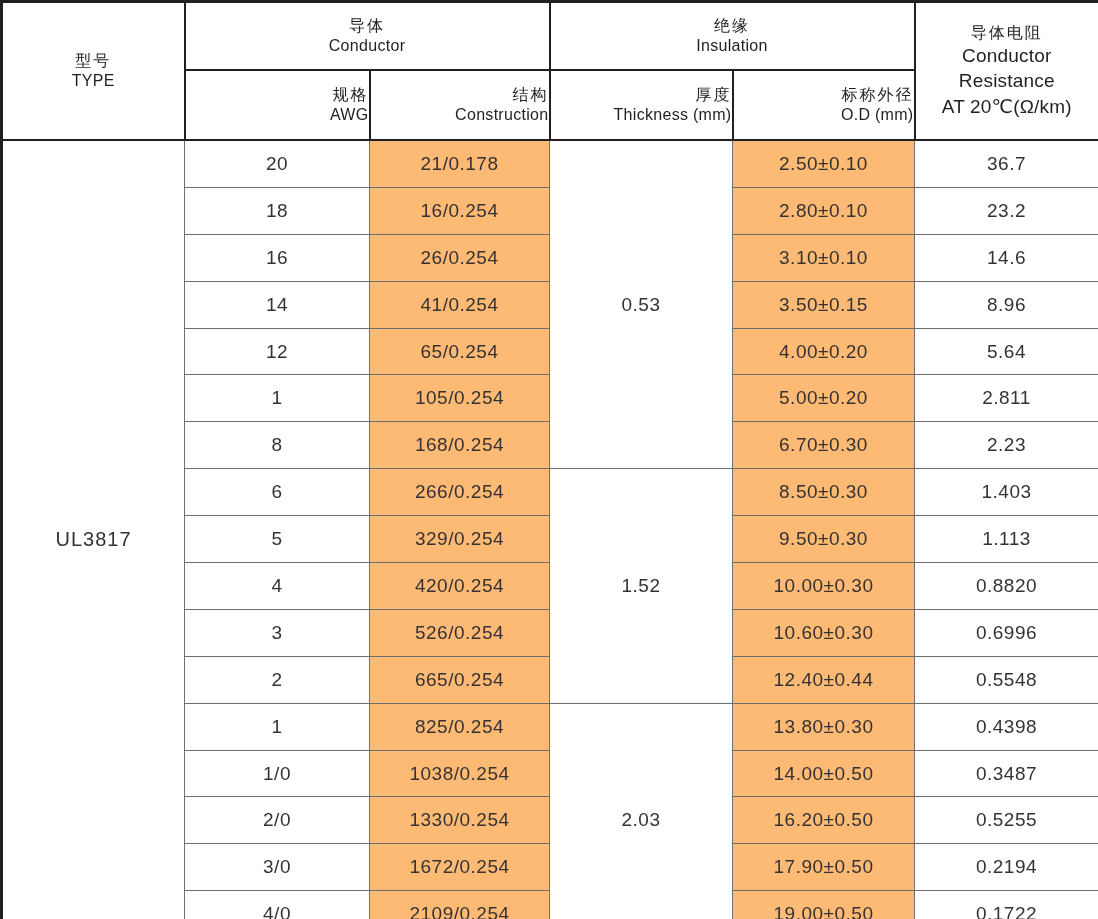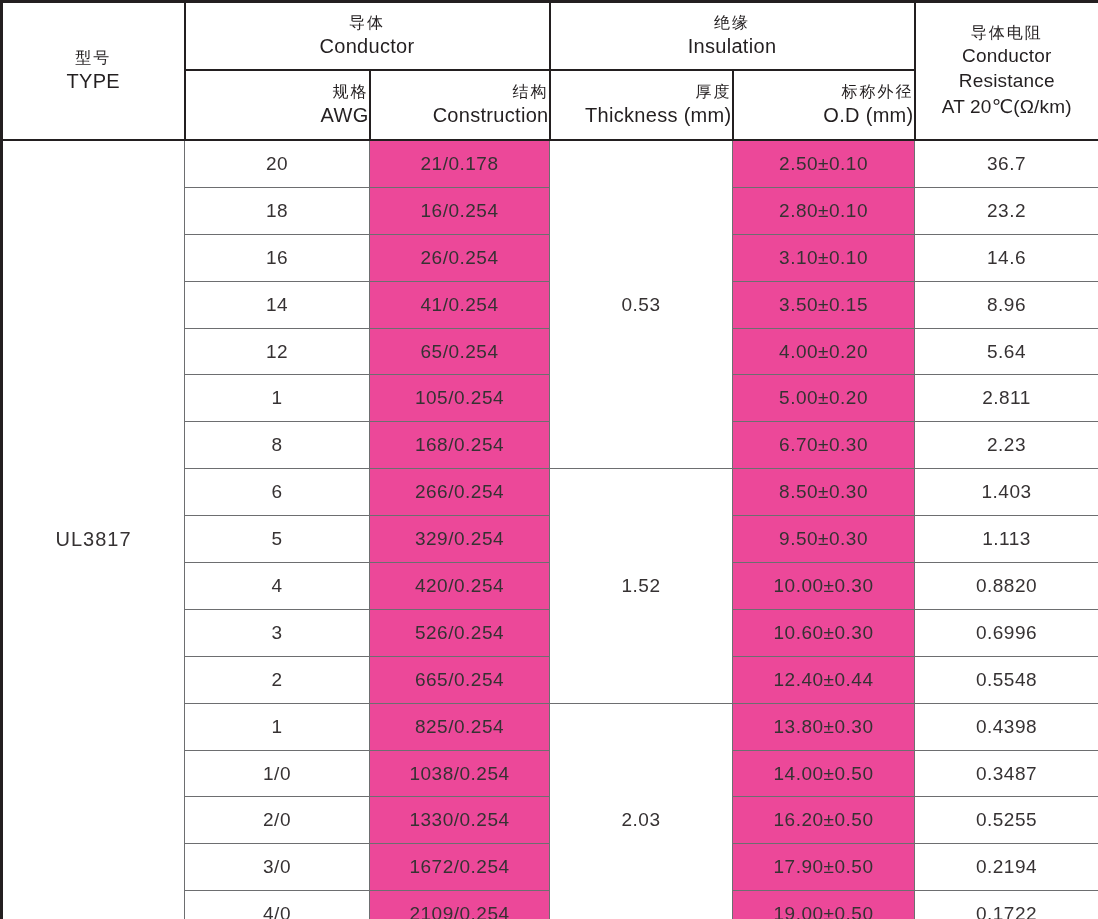"Conductor" .en { font-size: 20px -> 16px }
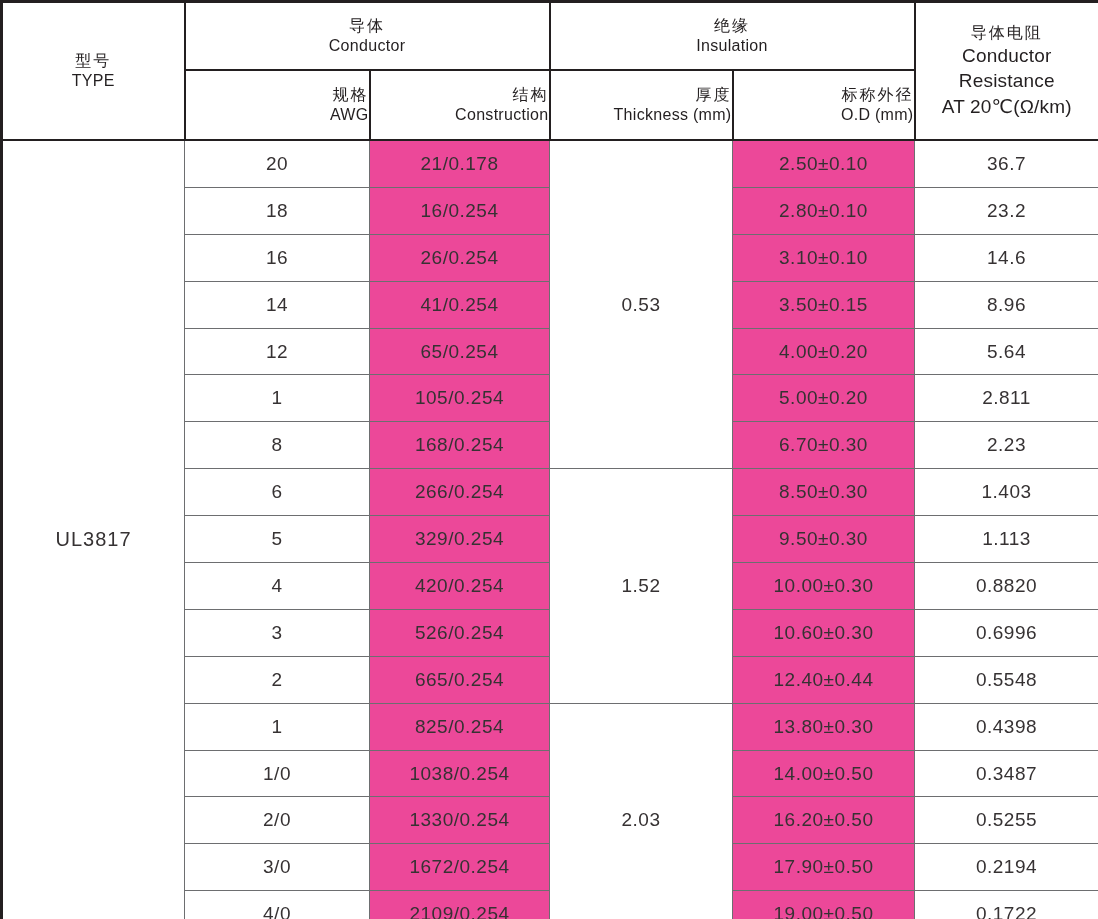"21/0.178" tbody td.hl { background: #ec4899 -> #fdba74 }
